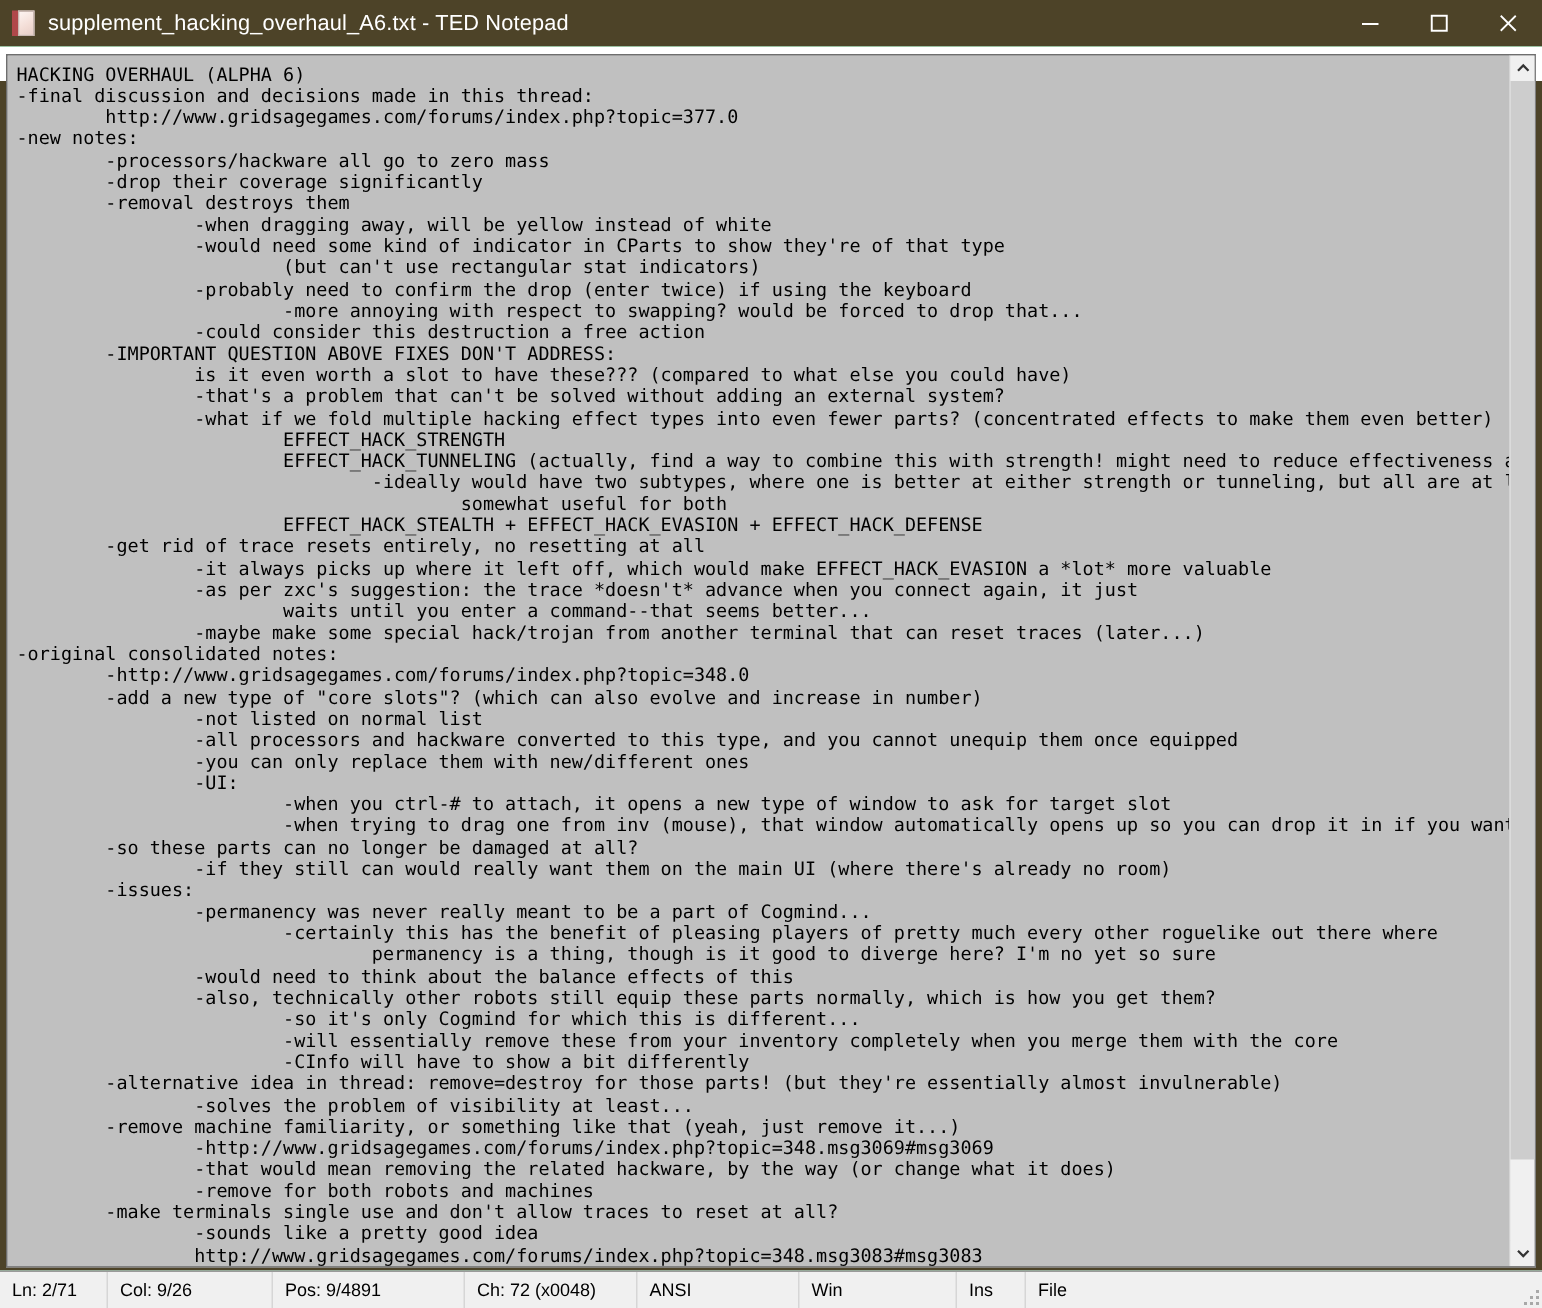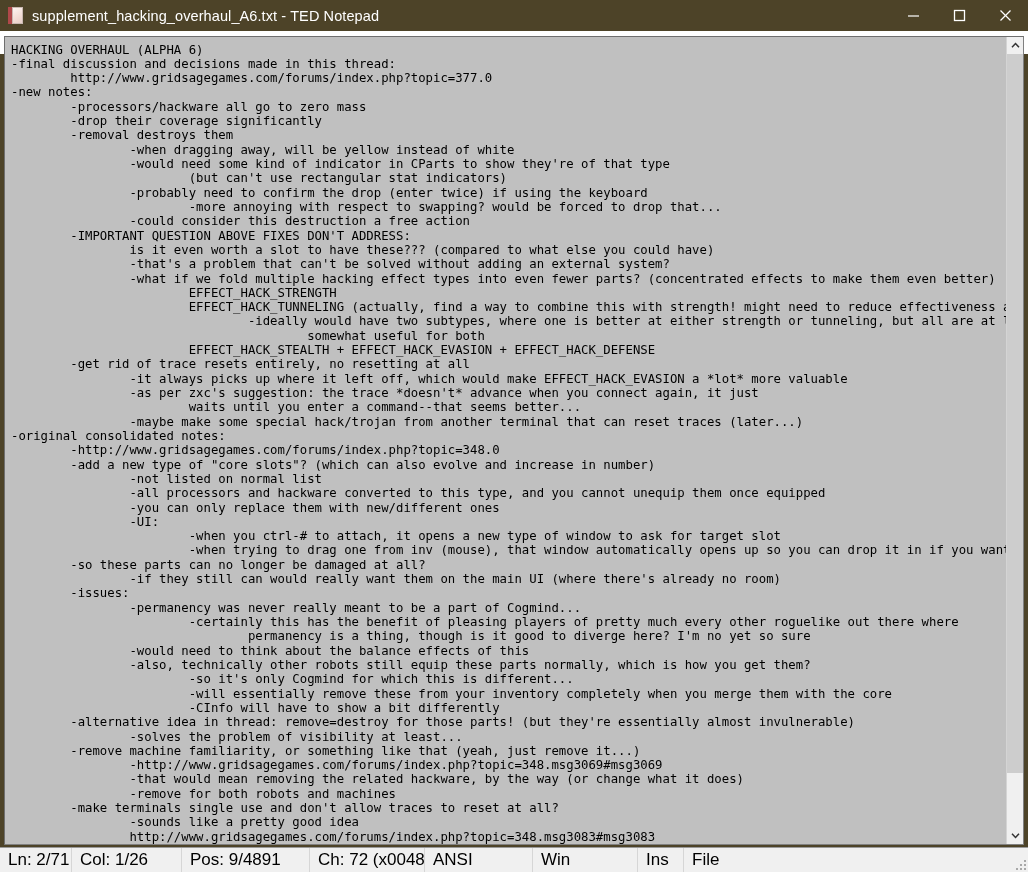"Ln: 2/71" .status-cell { font-size: 17px -> 12px }
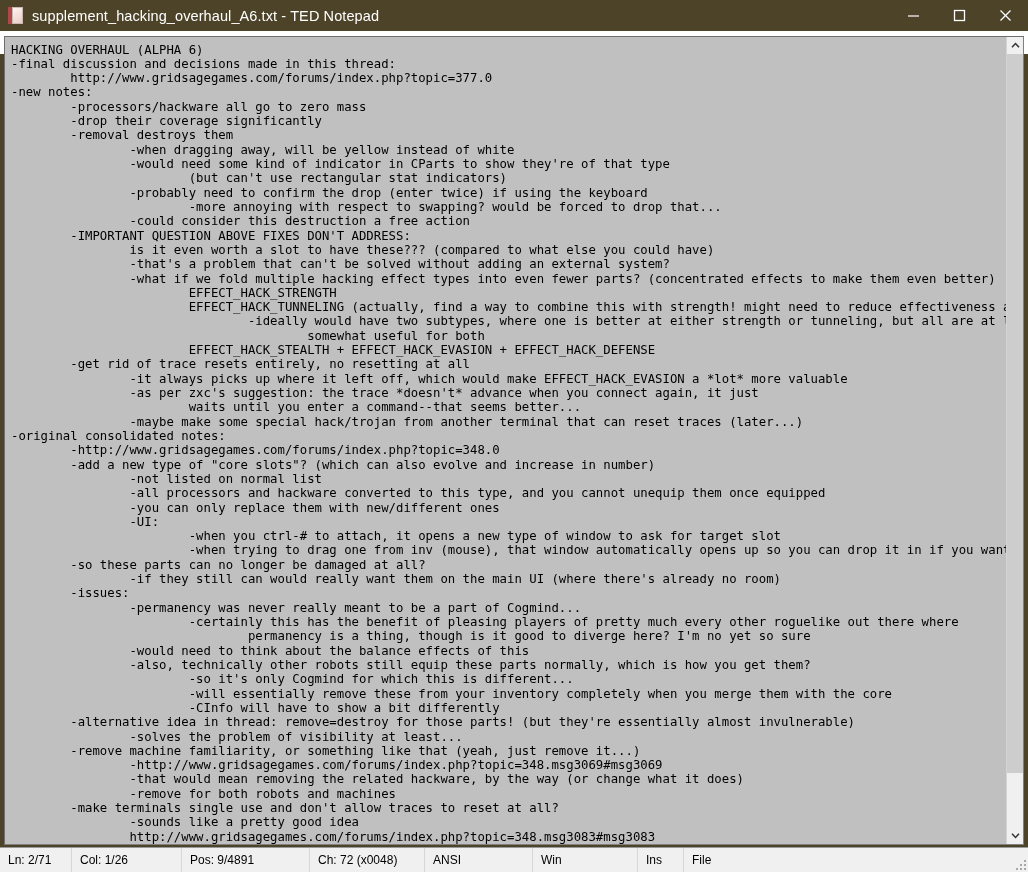"Col: 1/26" div.status-cell { text: 1/26 -> 9/26 }
